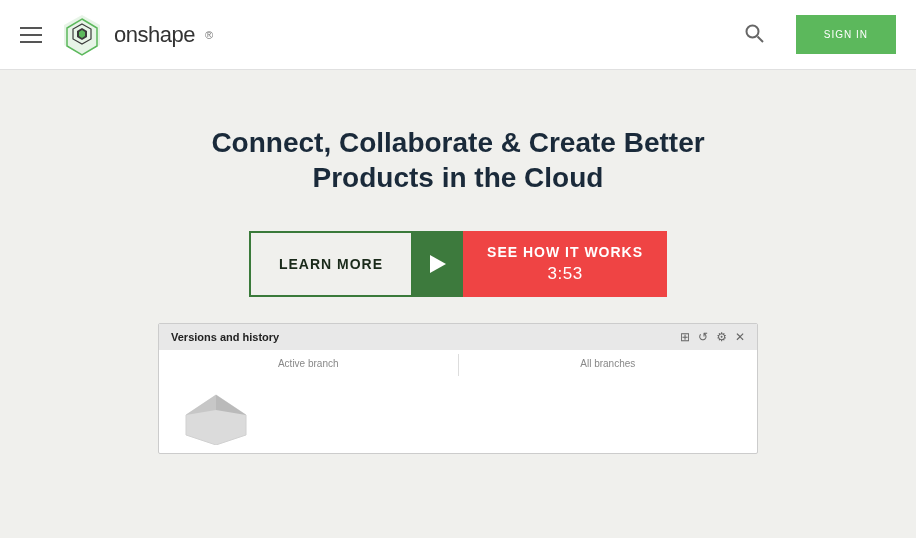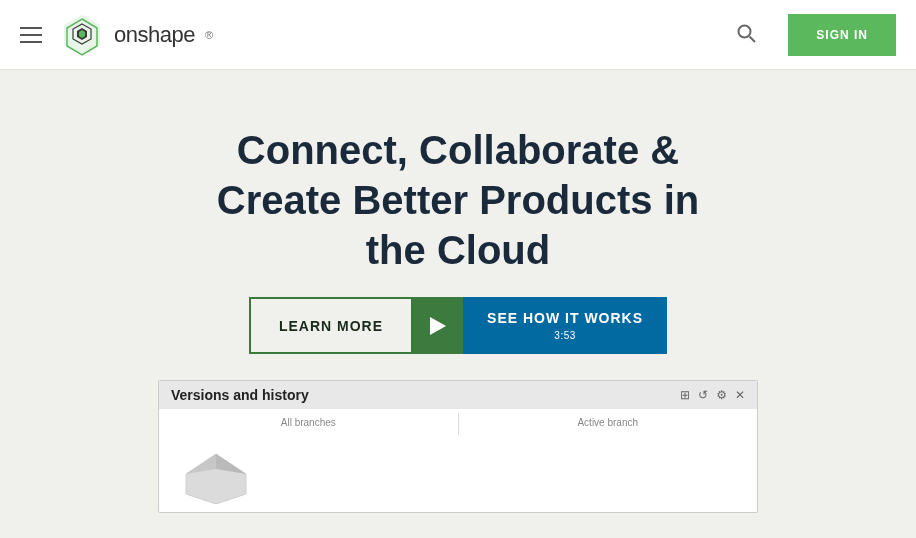"SIGN IN" .sign-in-btn { font-size: 12px -> 10px; font-weight: 700 -> 400 }
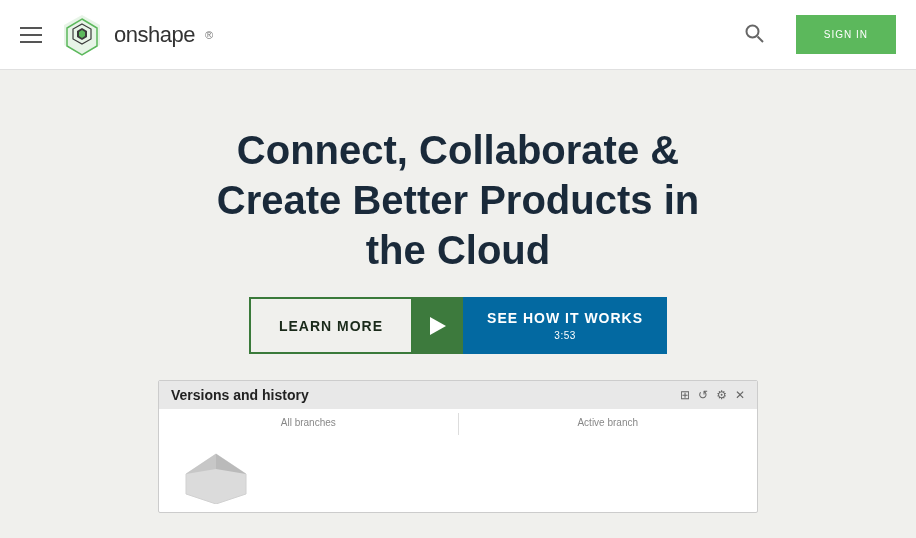"Connect, Collaborate & Create Better" .headline { font-size: 40px -> 28px; margin-bottom: 22px -> 36px }
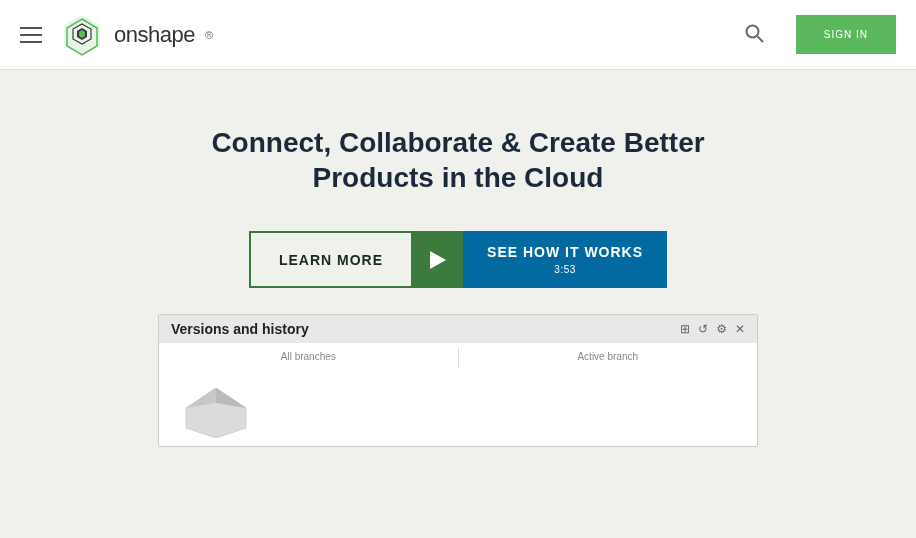"SEE HOW IT WORKS" .see-how-btn { background: #0369a1 -> #ef4444 }
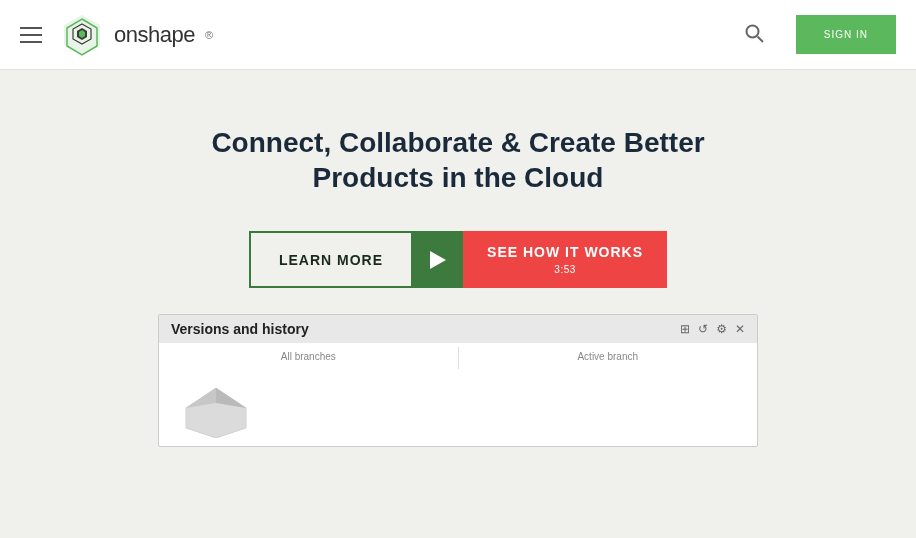"3:53" .see-how-btn .duration { font-size: 10px -> 17px }
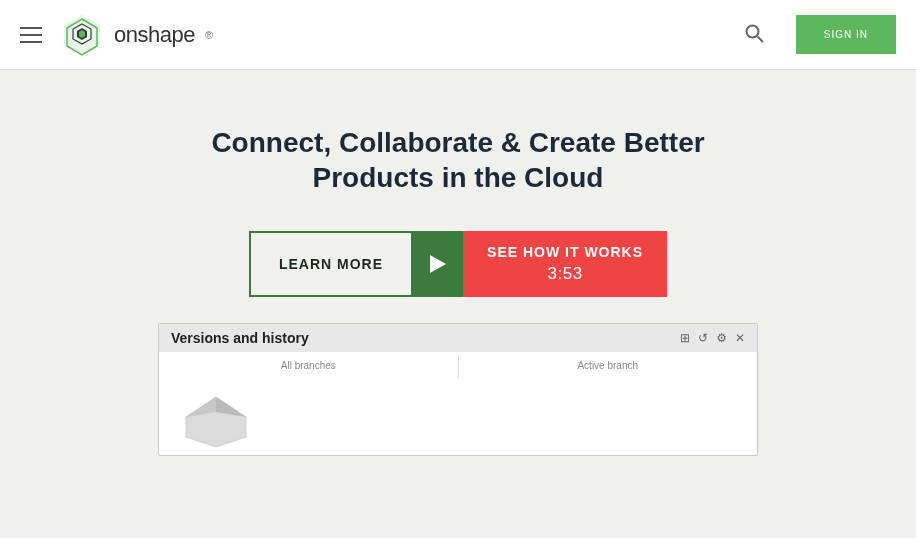"Versions and history" .preview-header-title { font-size: 14px -> 11px }
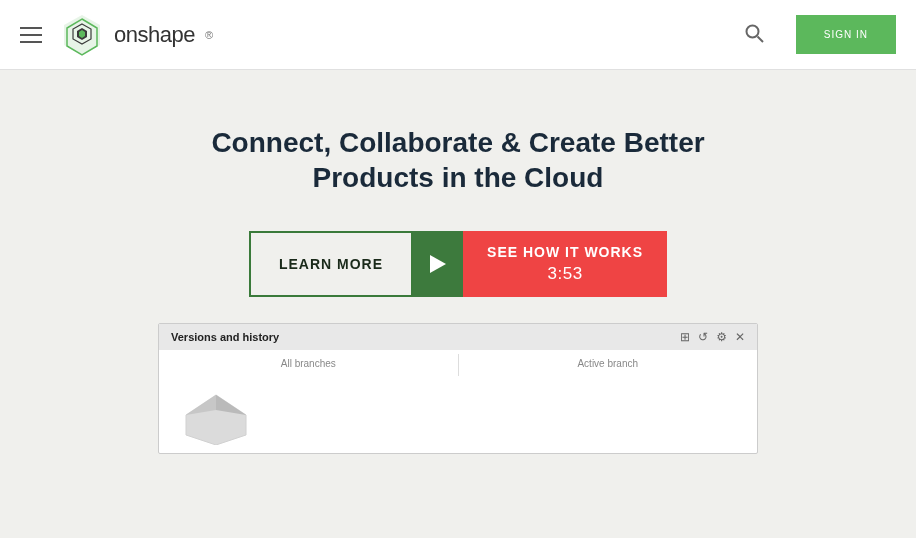"All branches" div.preview-col { order: before "Active branch" -> after "Active branch" }
